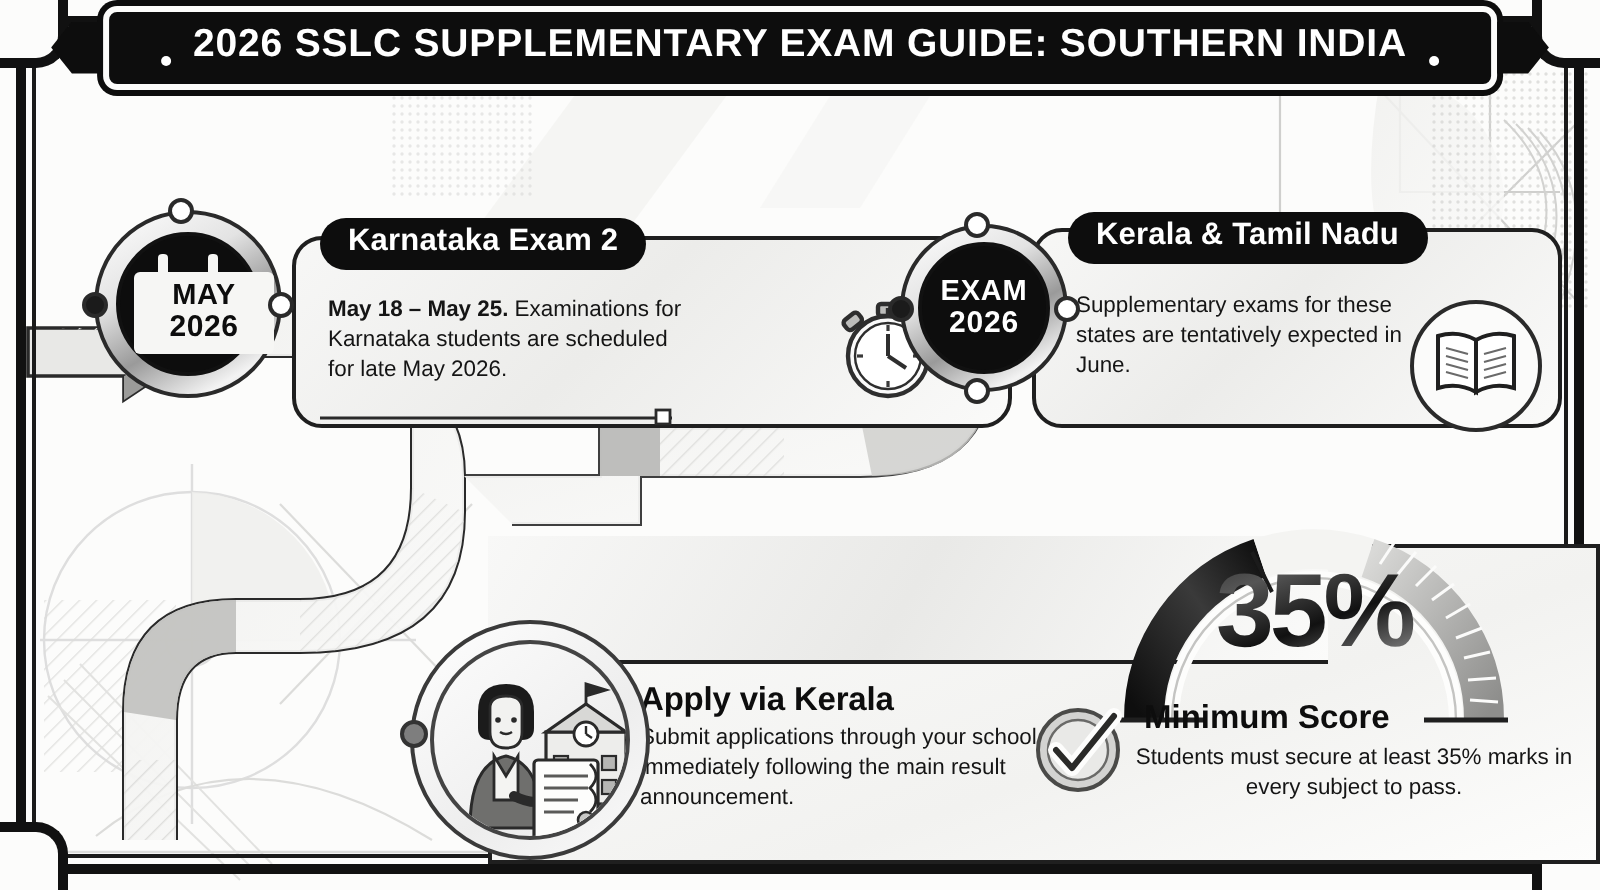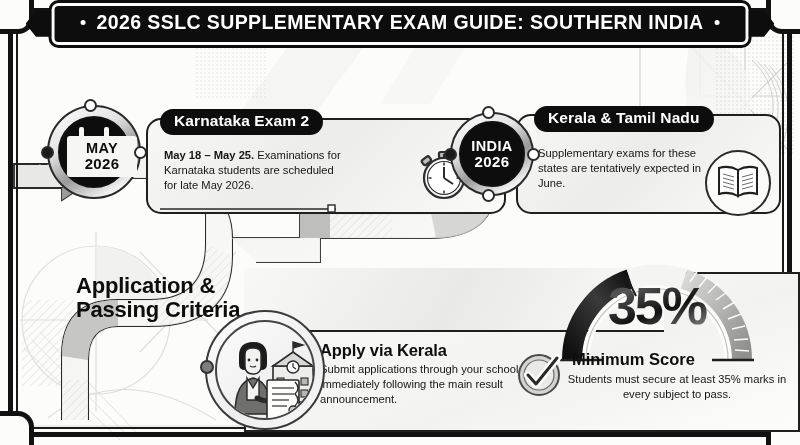"2026 SSLC SUPPLEMENTARY EXAM GUIDE:" .title-banner { align-items: center -> flex-end }
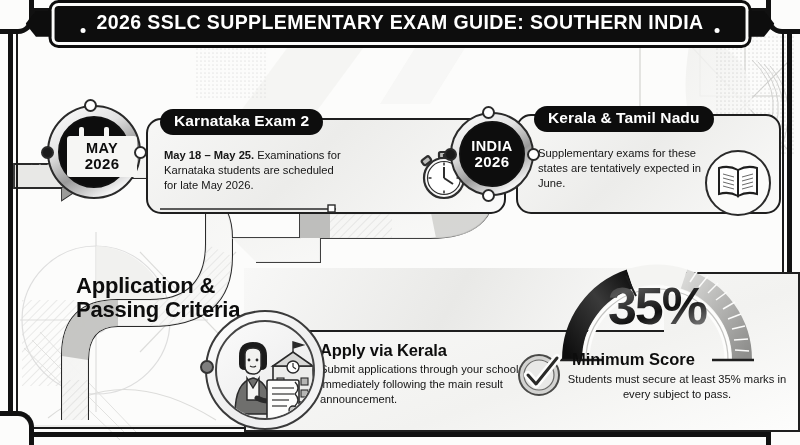"INDIA" div.nj-m { text: INDIA -> EXAM }
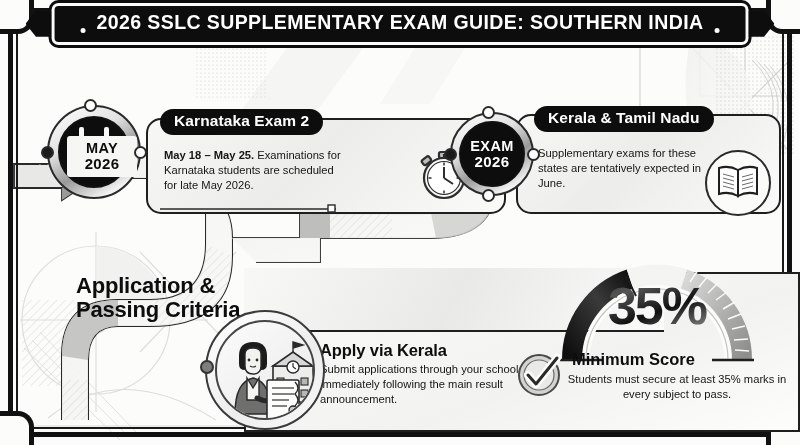"Application &" div.panel-title { html: <div> <div>Application &amp;</div> <div>Passing Criteria</div> </div> -> none }
